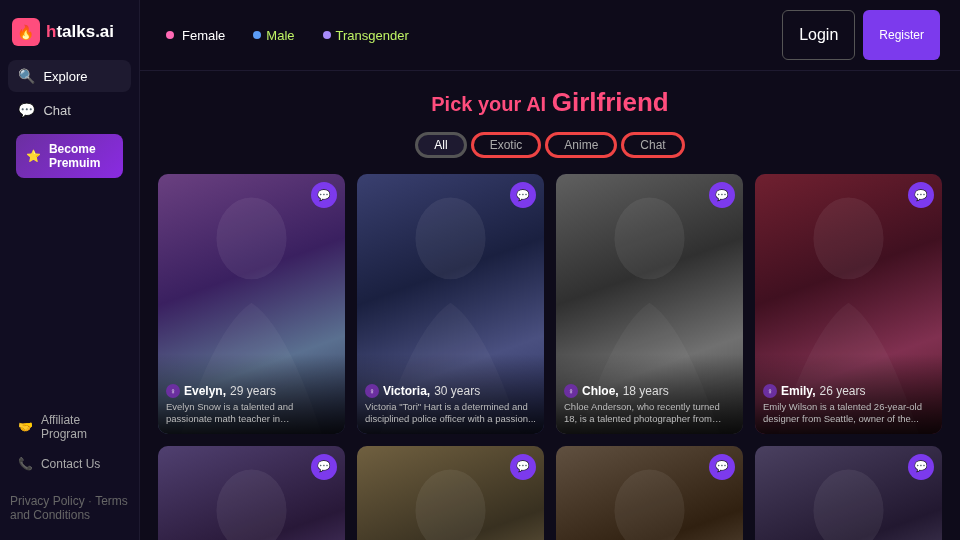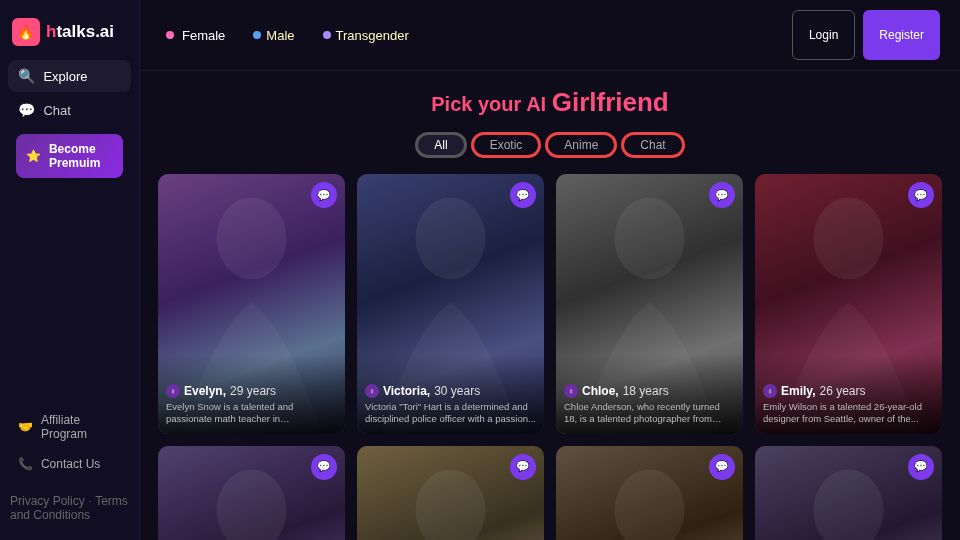"Male" .gender-btn { color: #fef9c3 -> #bef264 }
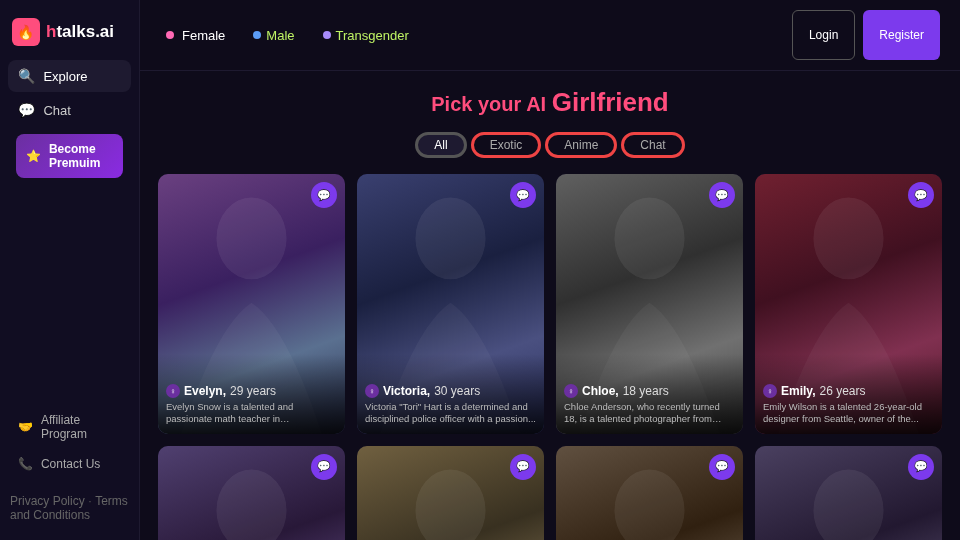"Login" .btn-login { font-size: 12px -> 16px }
